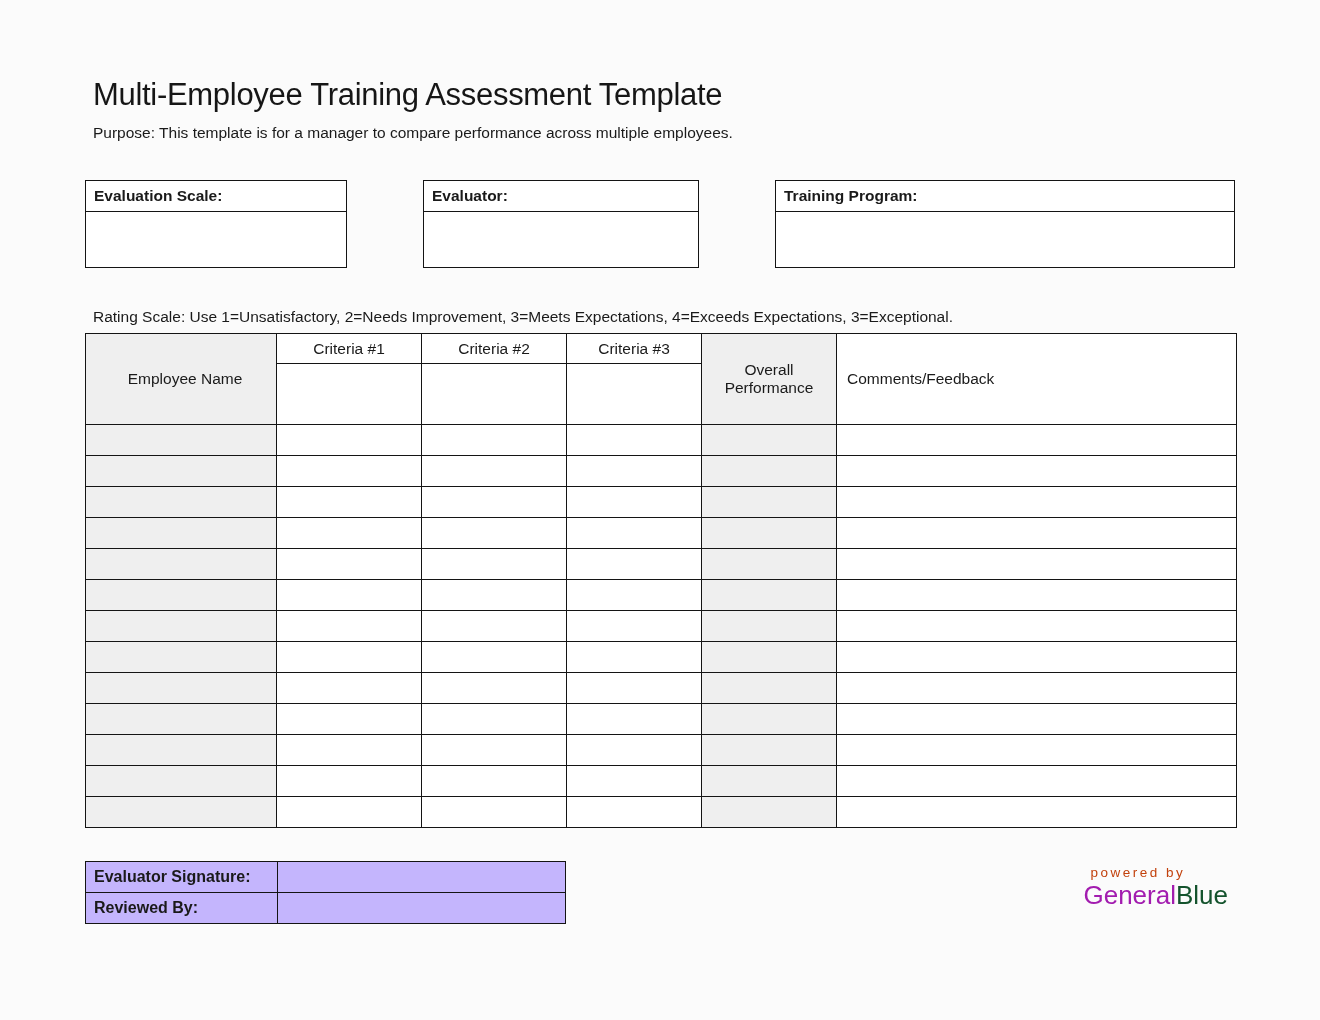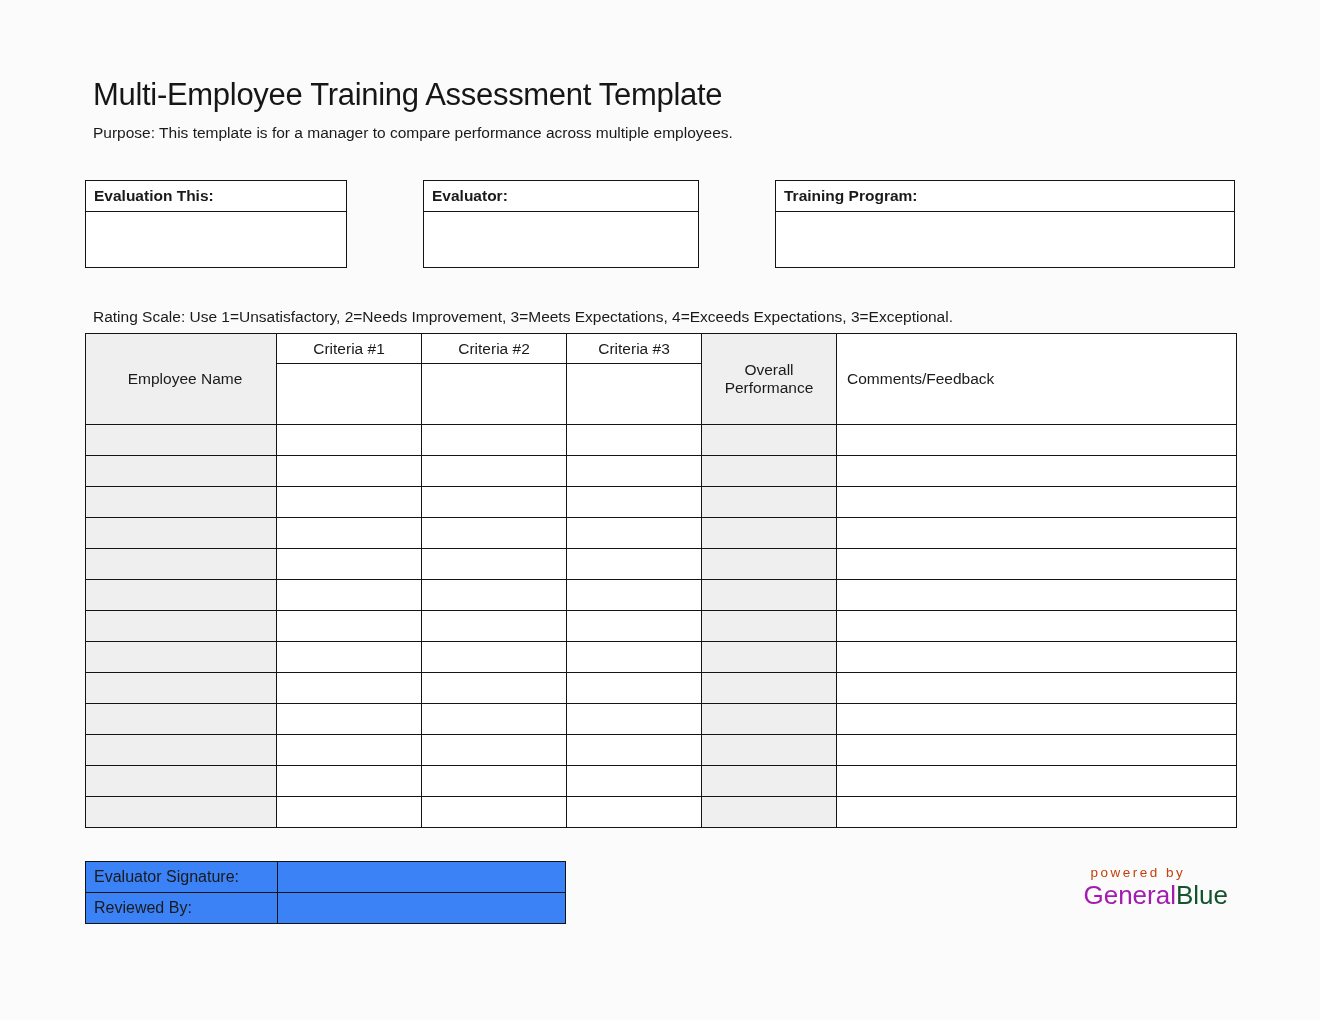"Evaluation This:" div.info-label { text: This -> Scale }
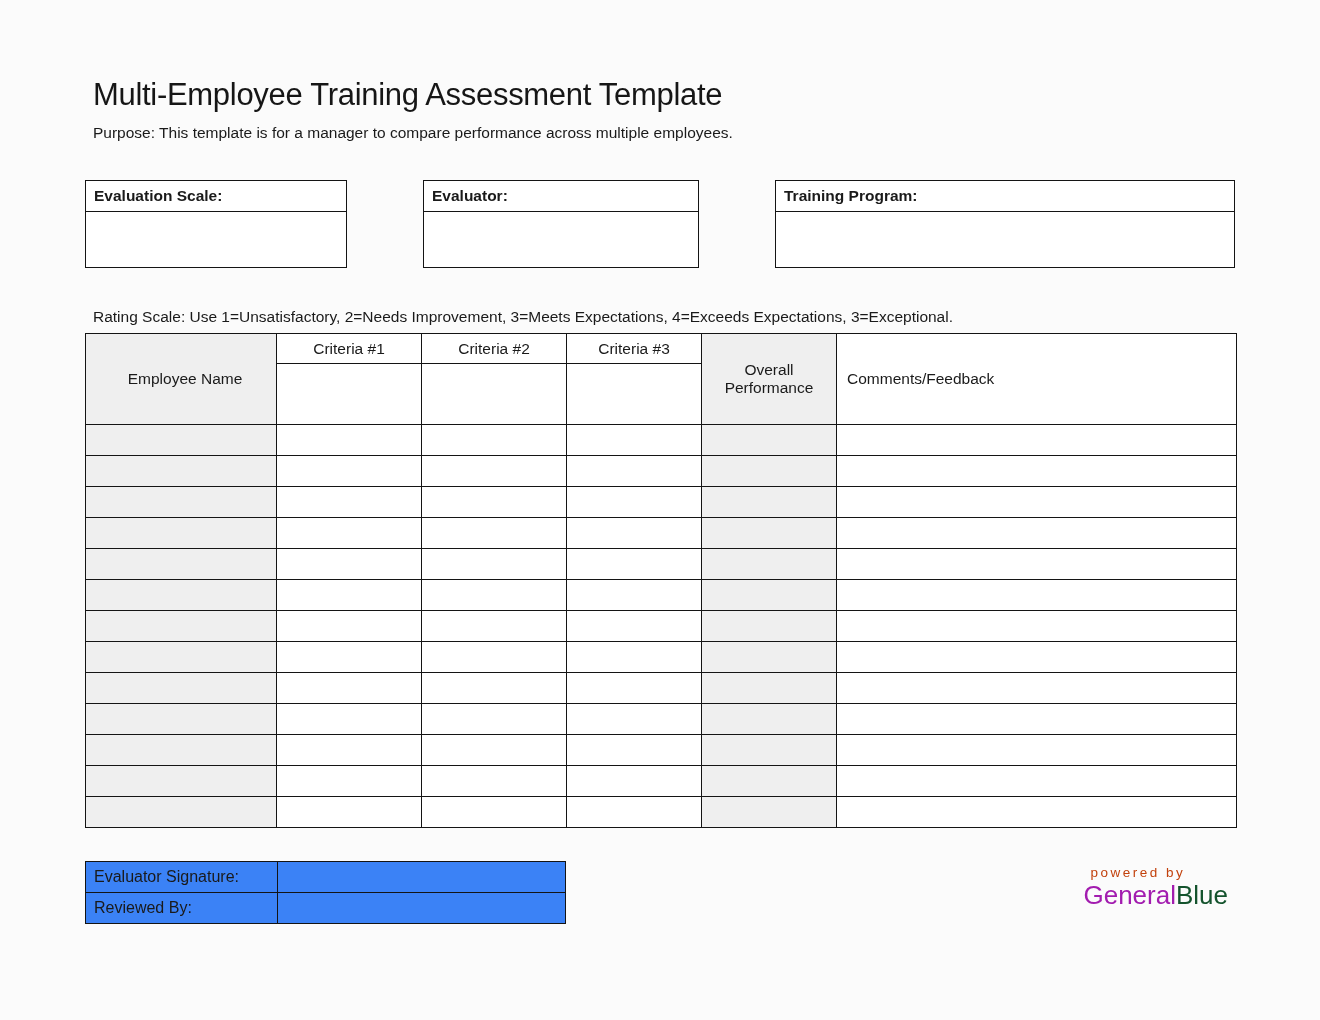"Evaluator Signature:" table.signature { background: #3b82f6 -> #c4b5fd; font-weight: none -> bold }
